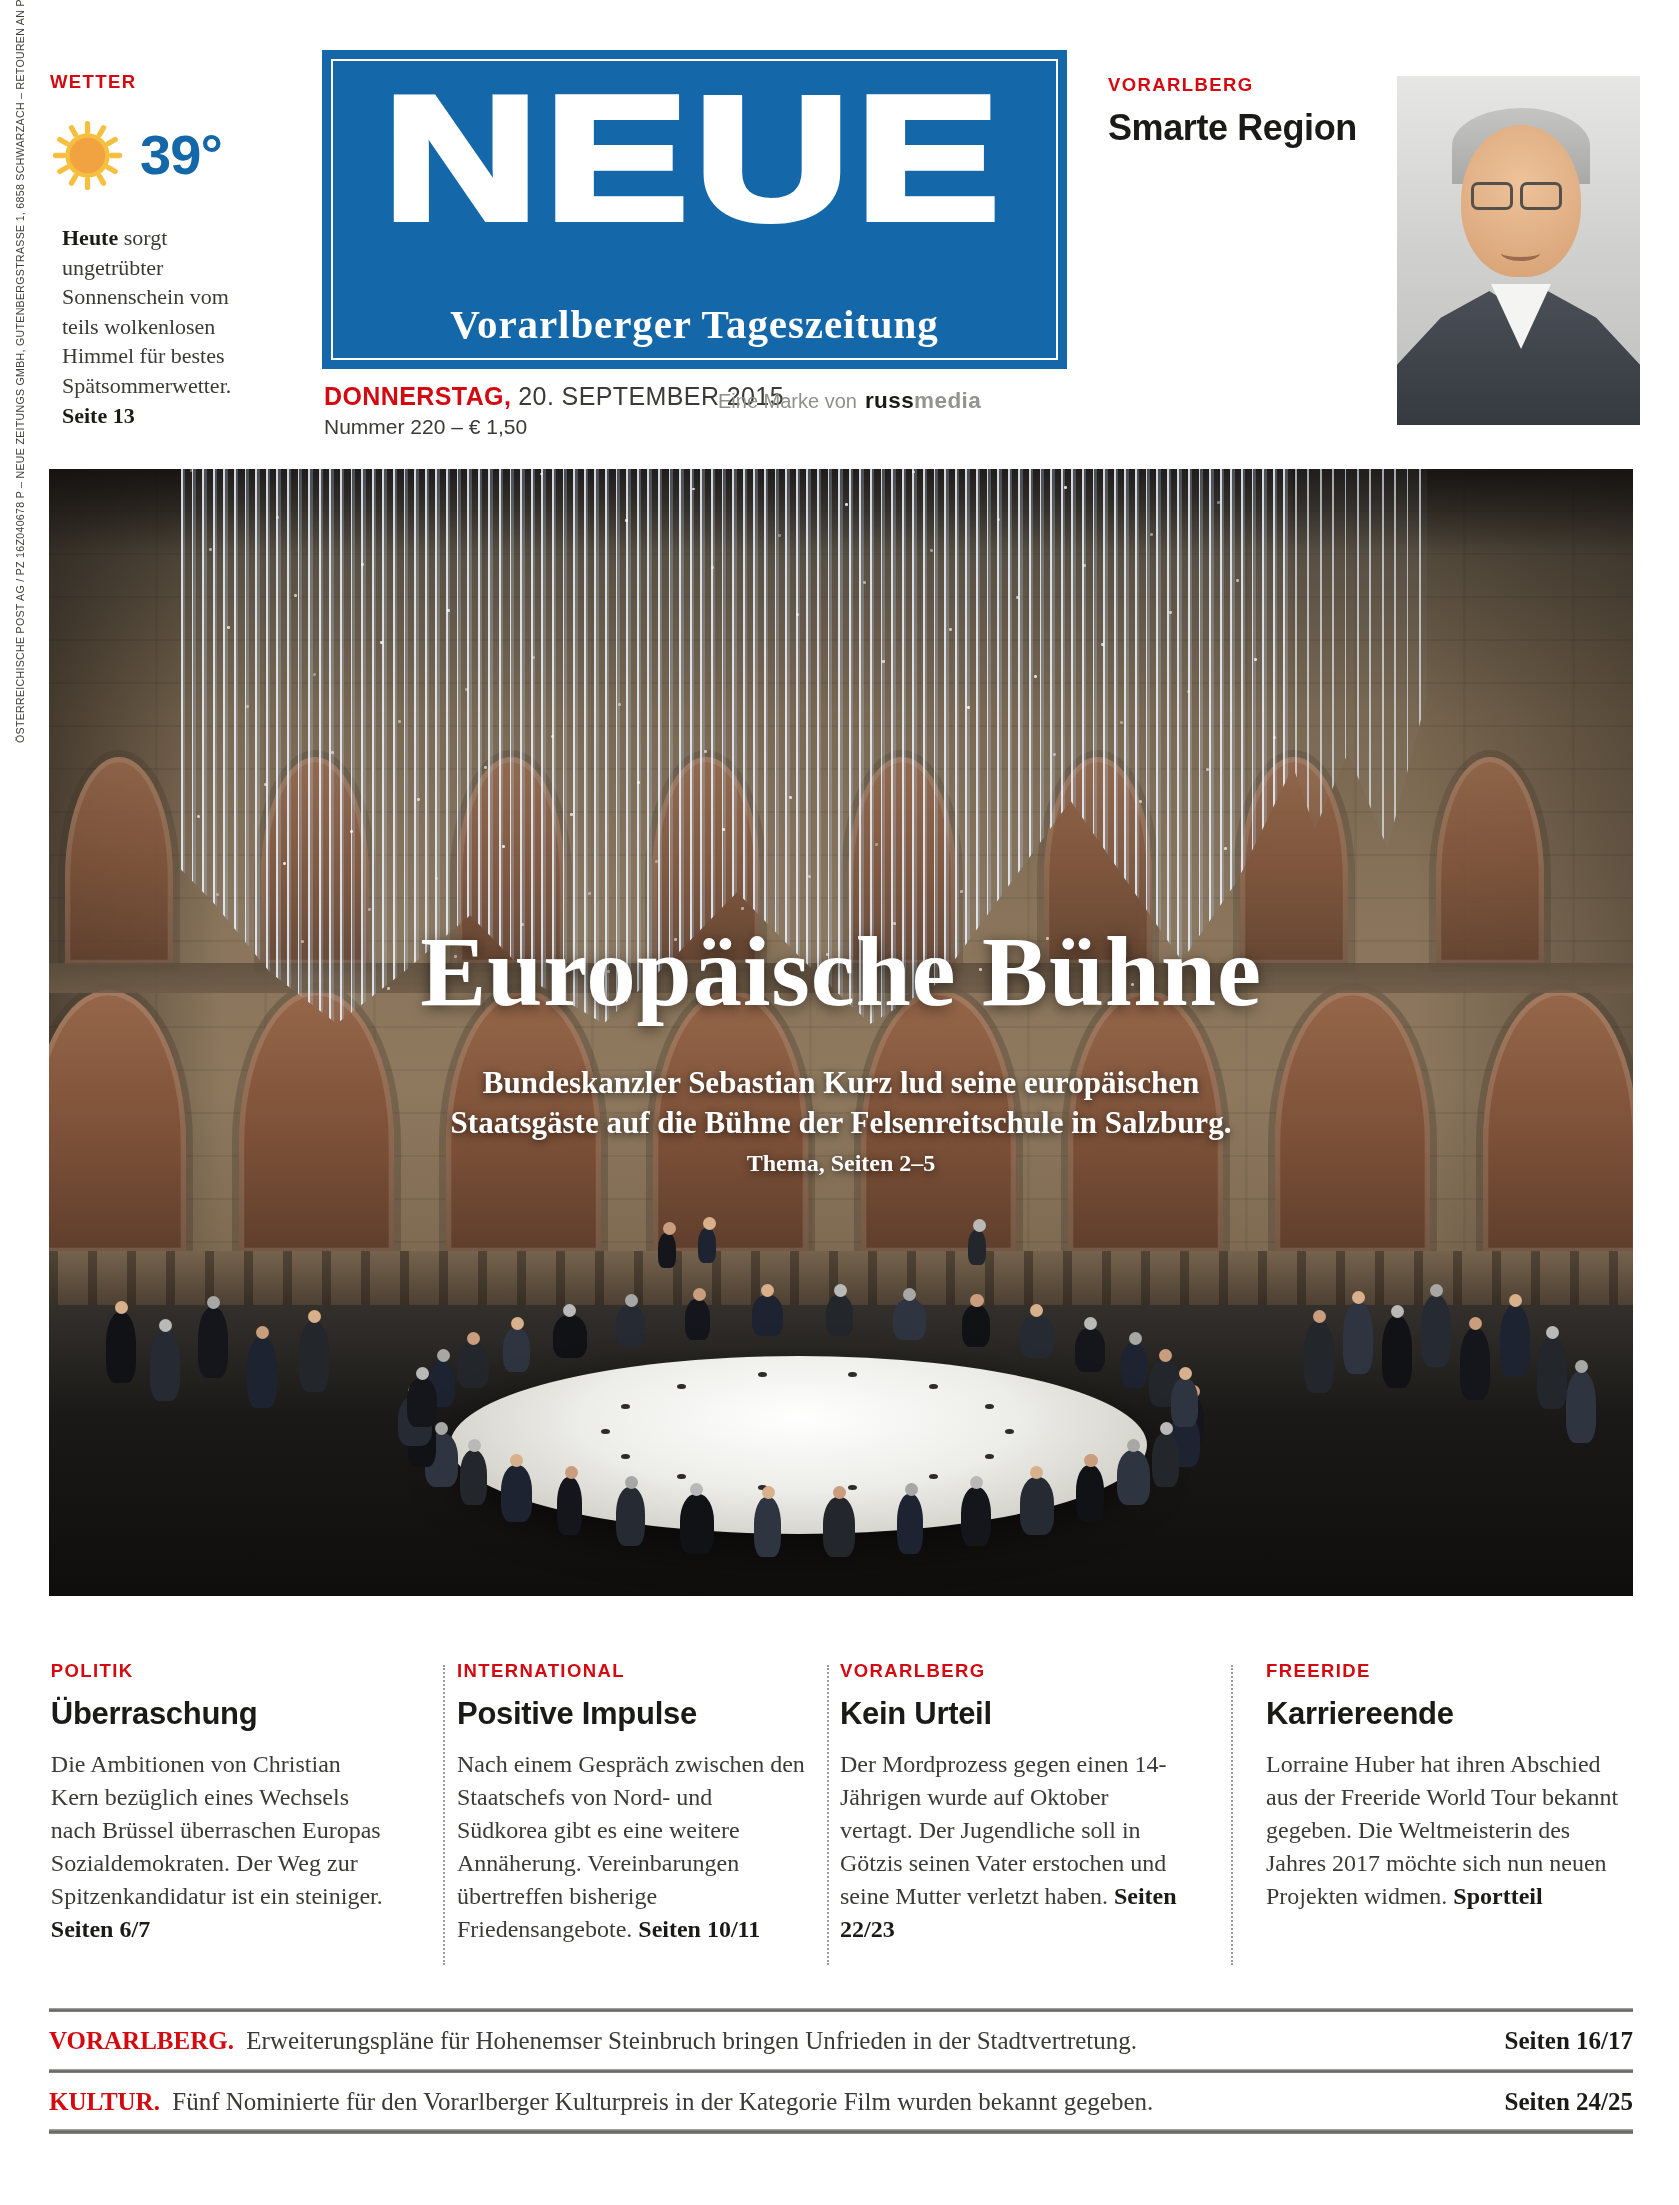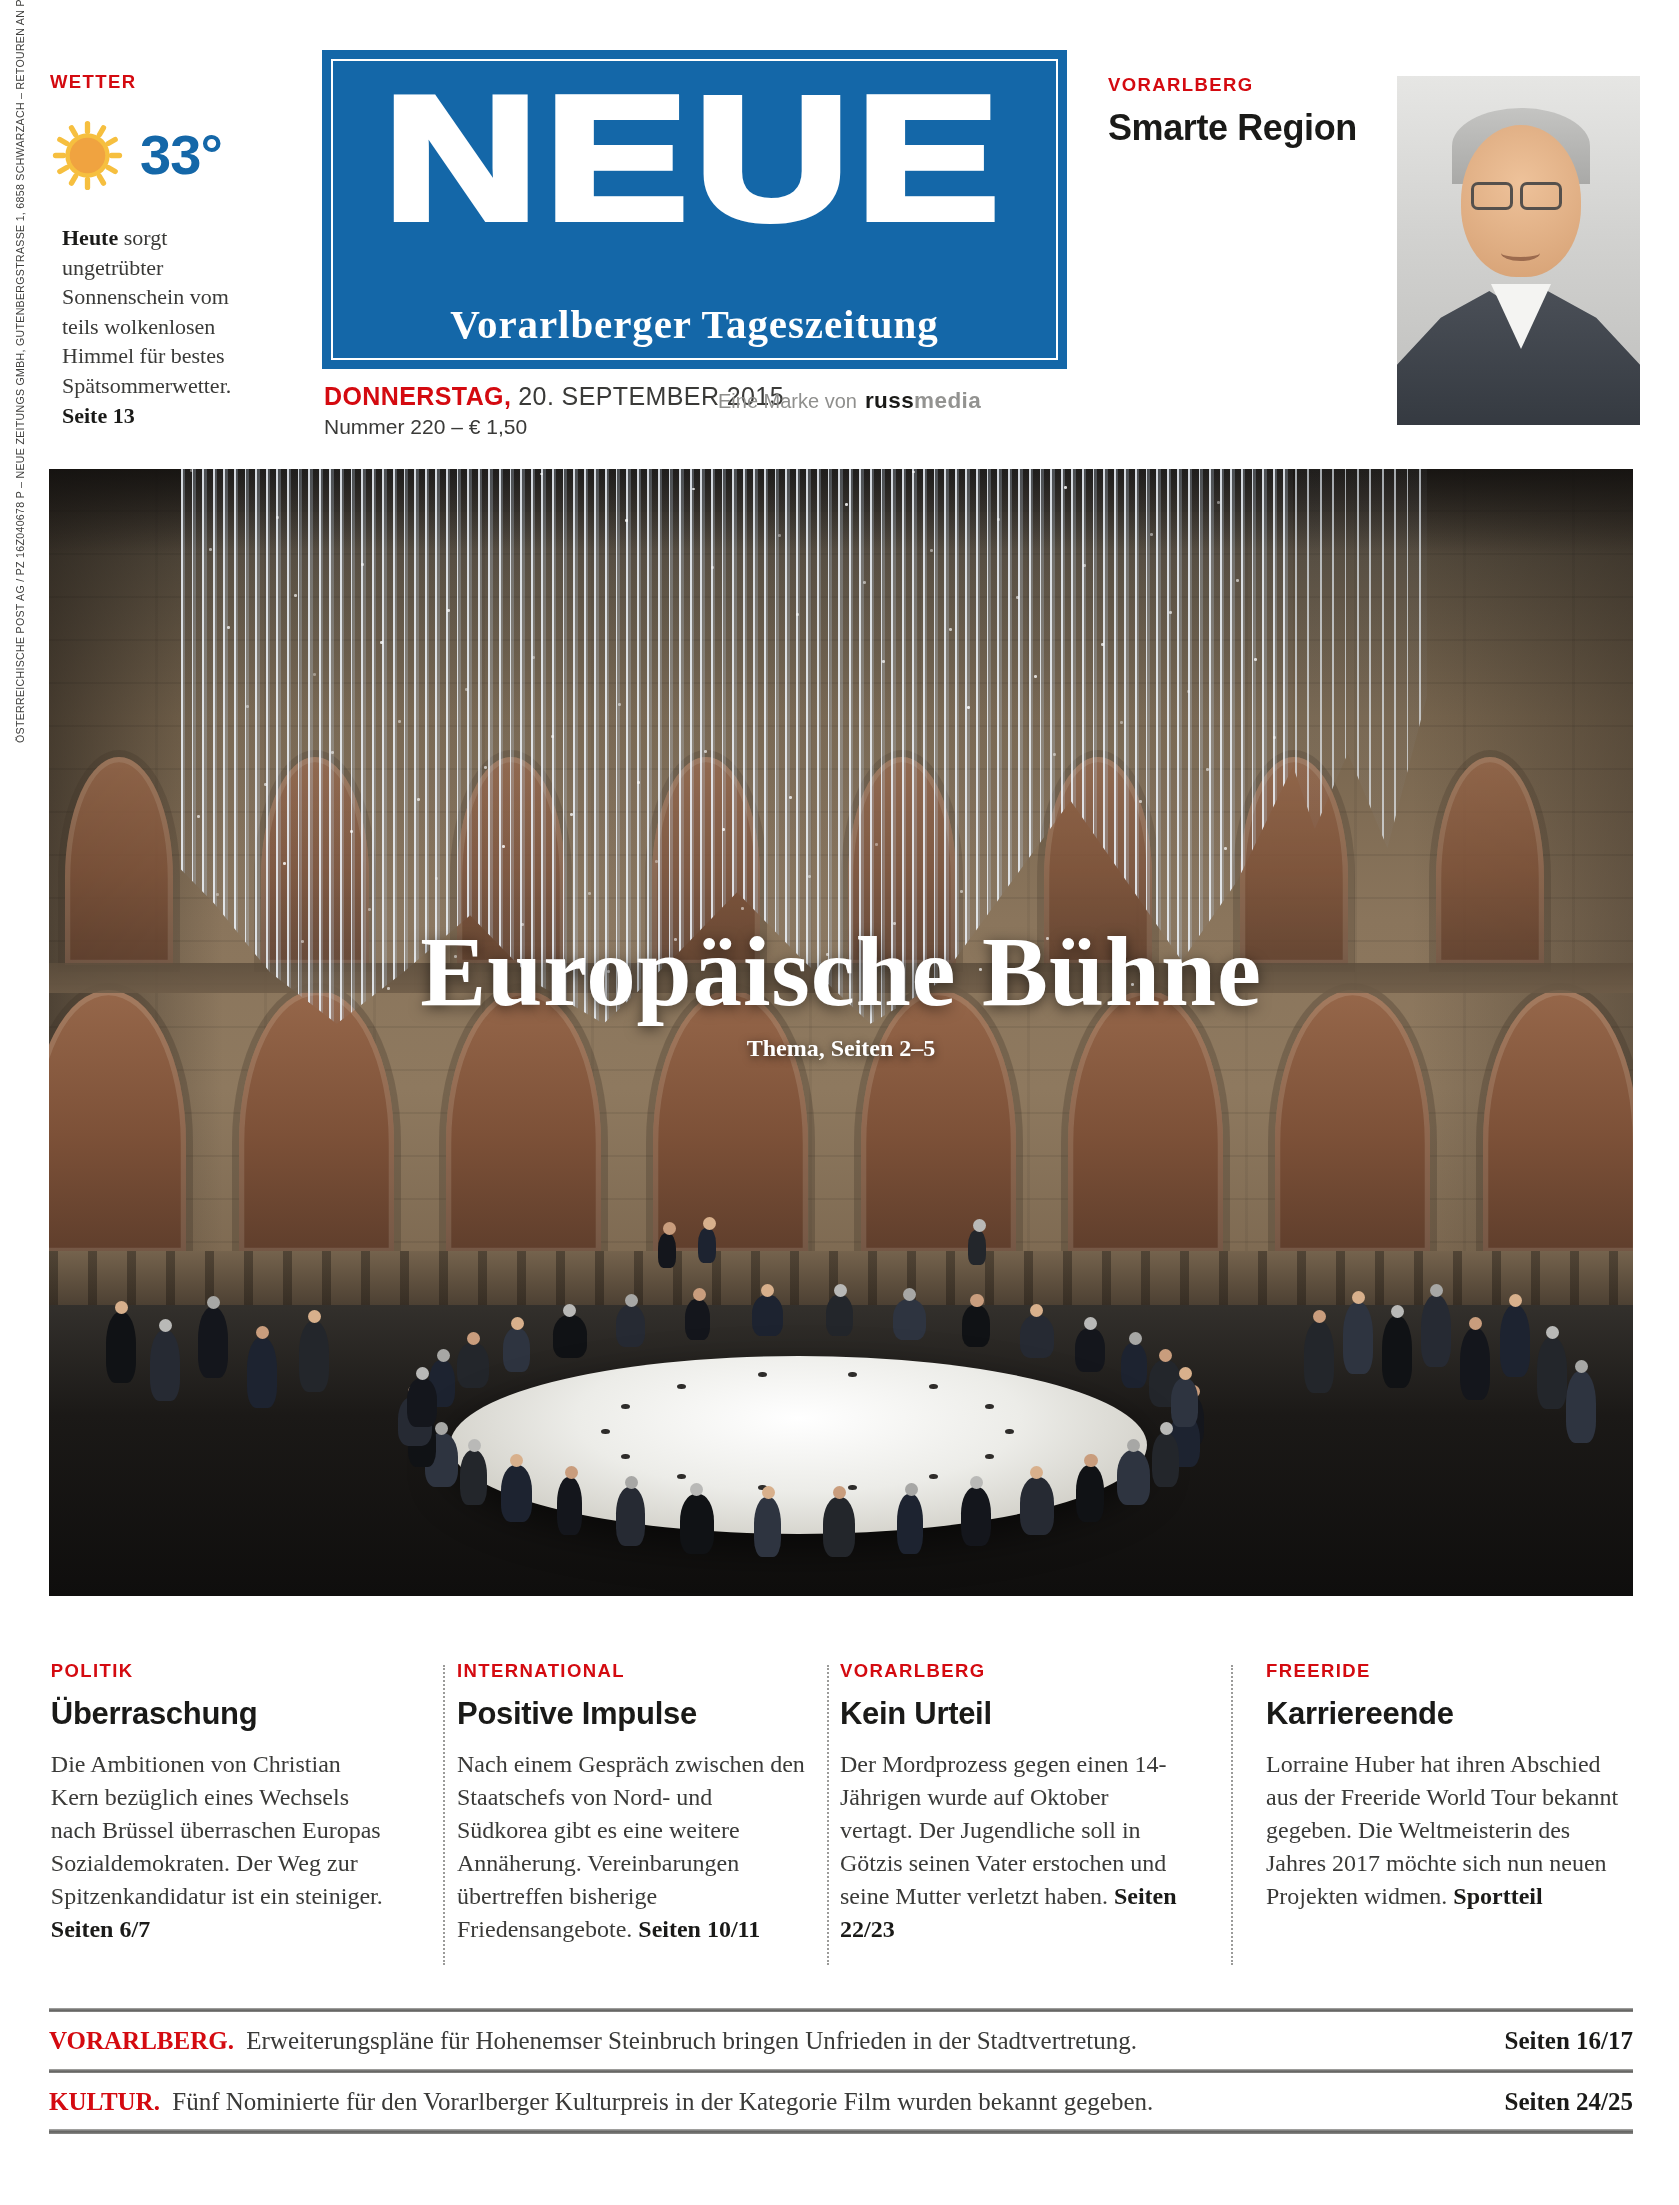"33°" div.temp { text: 33 -> 39 }
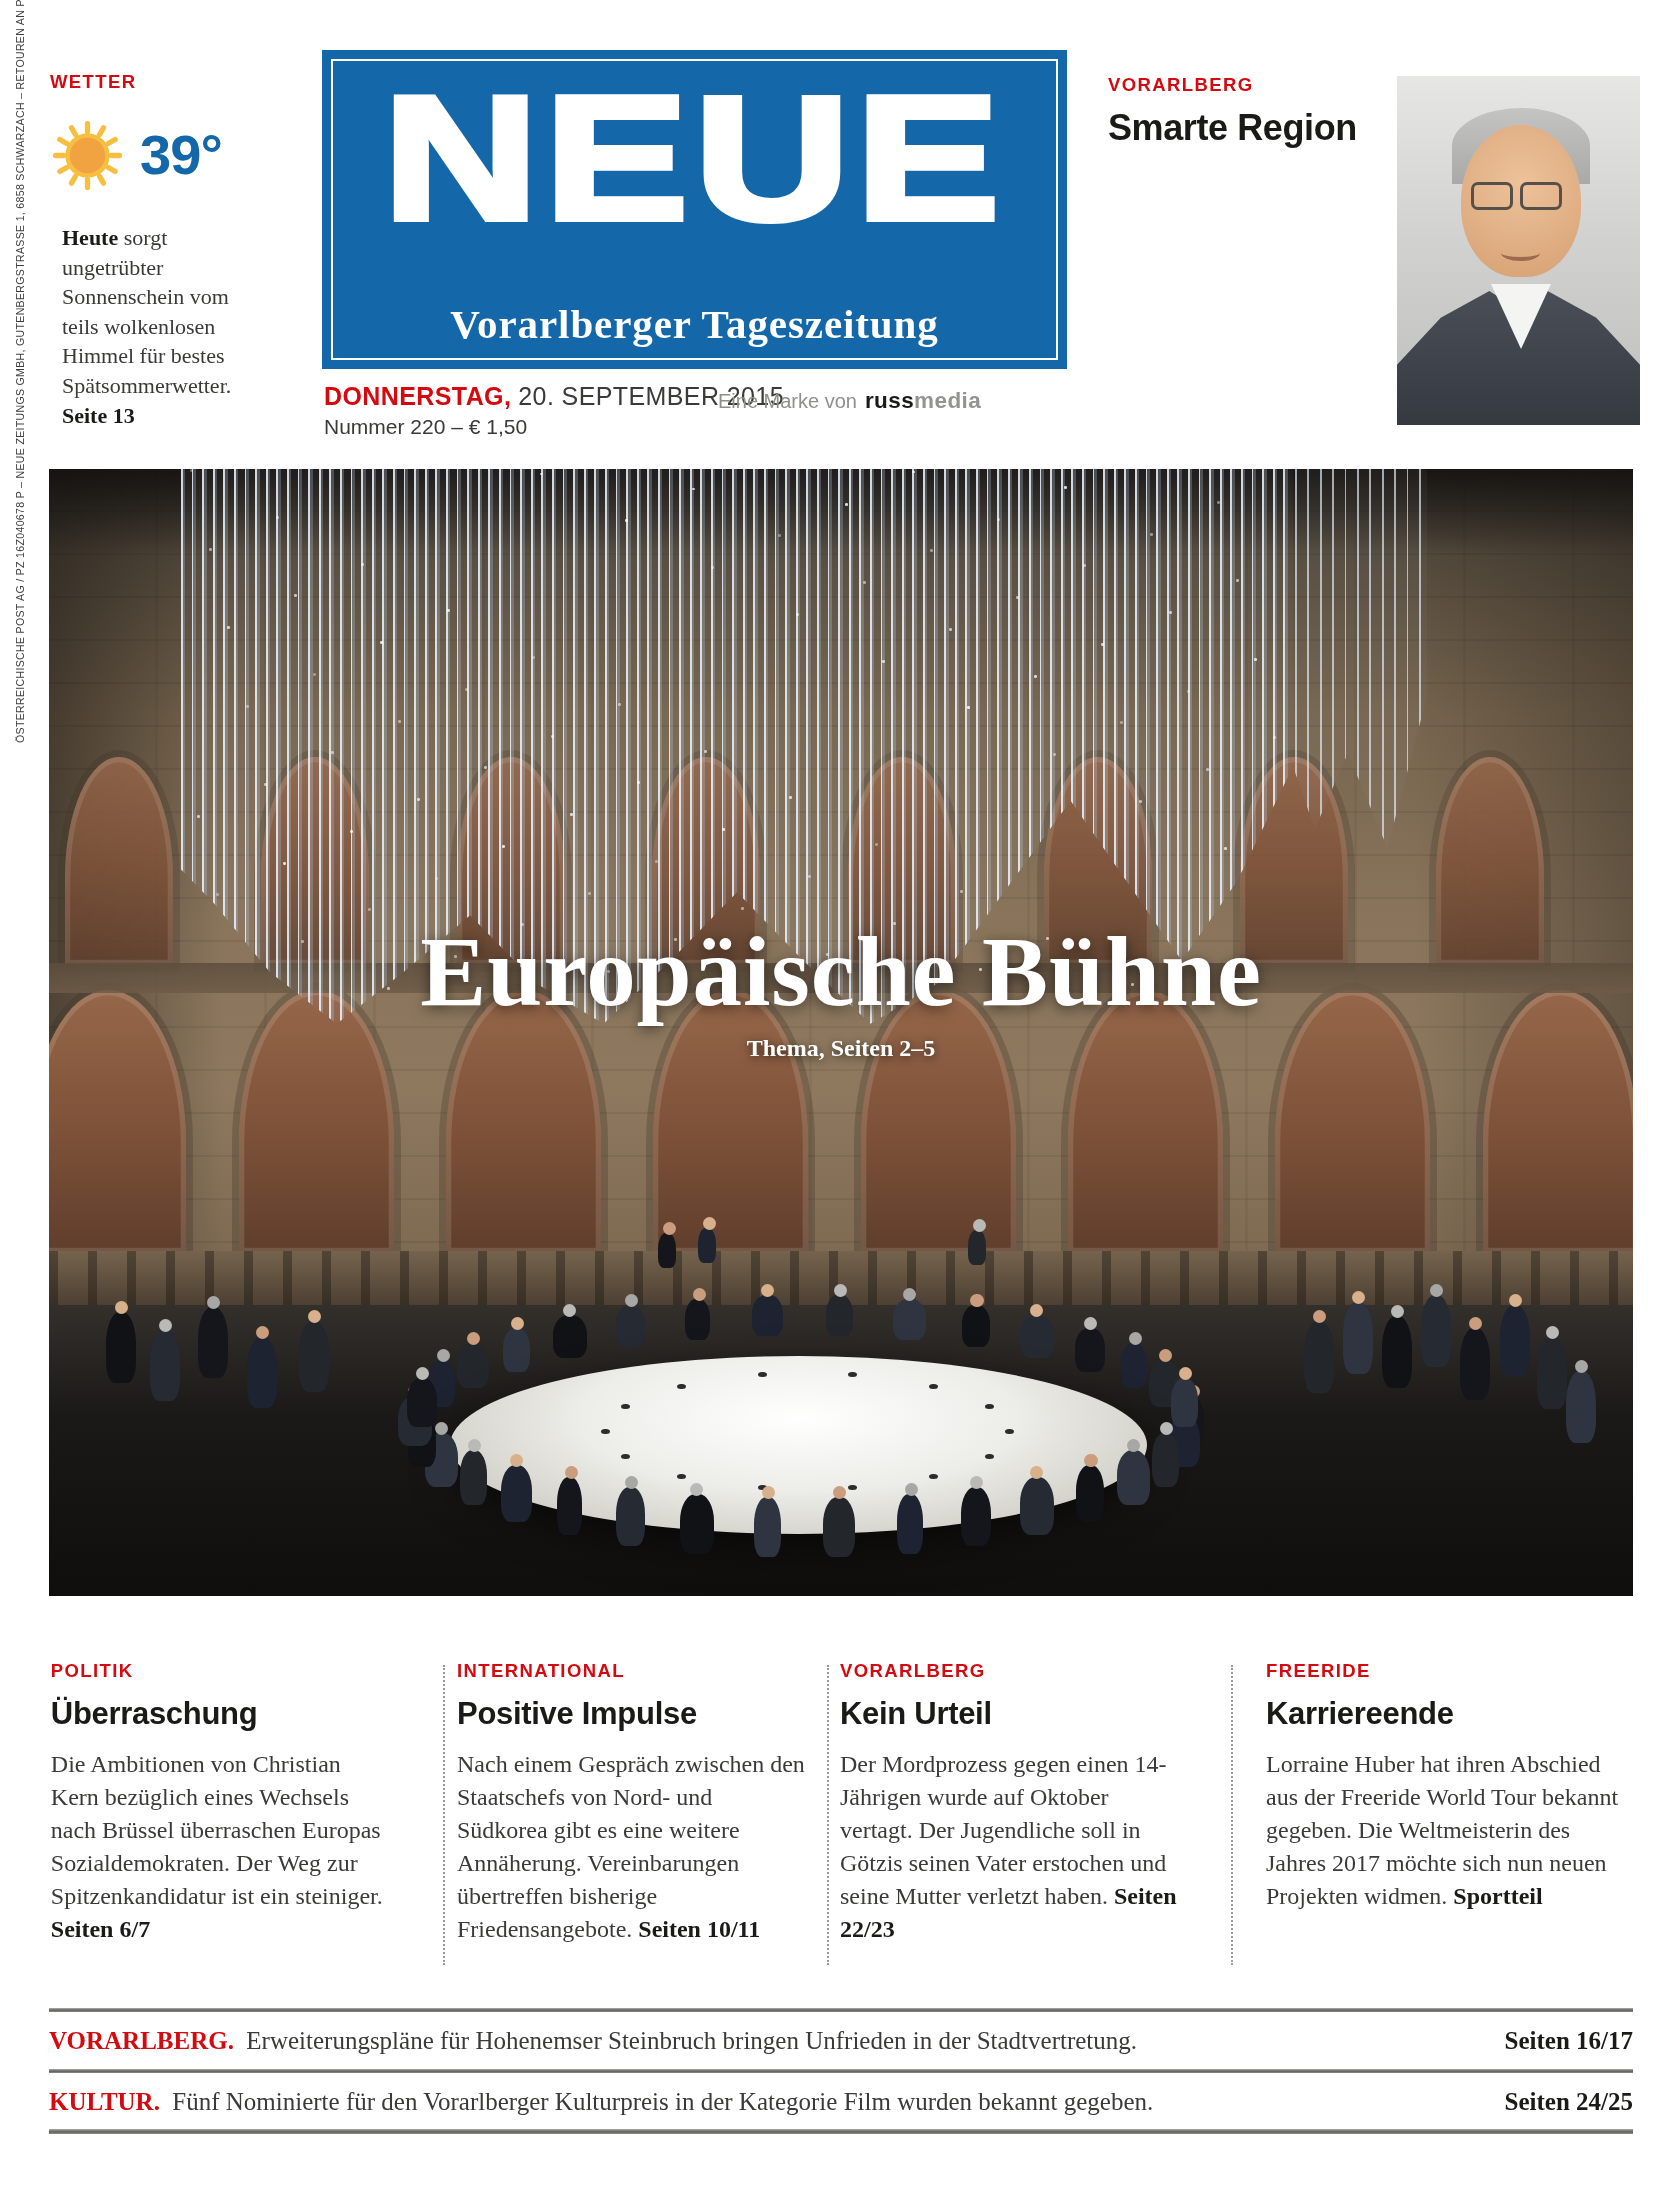"Bundeskanzler Sebastian Kurz lud seine" p.hero-sub { html: none -> <p> <span>Bundeskanzler Sebastian Kurz lud seine europäischen</span><br> <span>Staatsgäste auf die Bühne der Felsenreitschule in Salzburg.</span> </p> }
